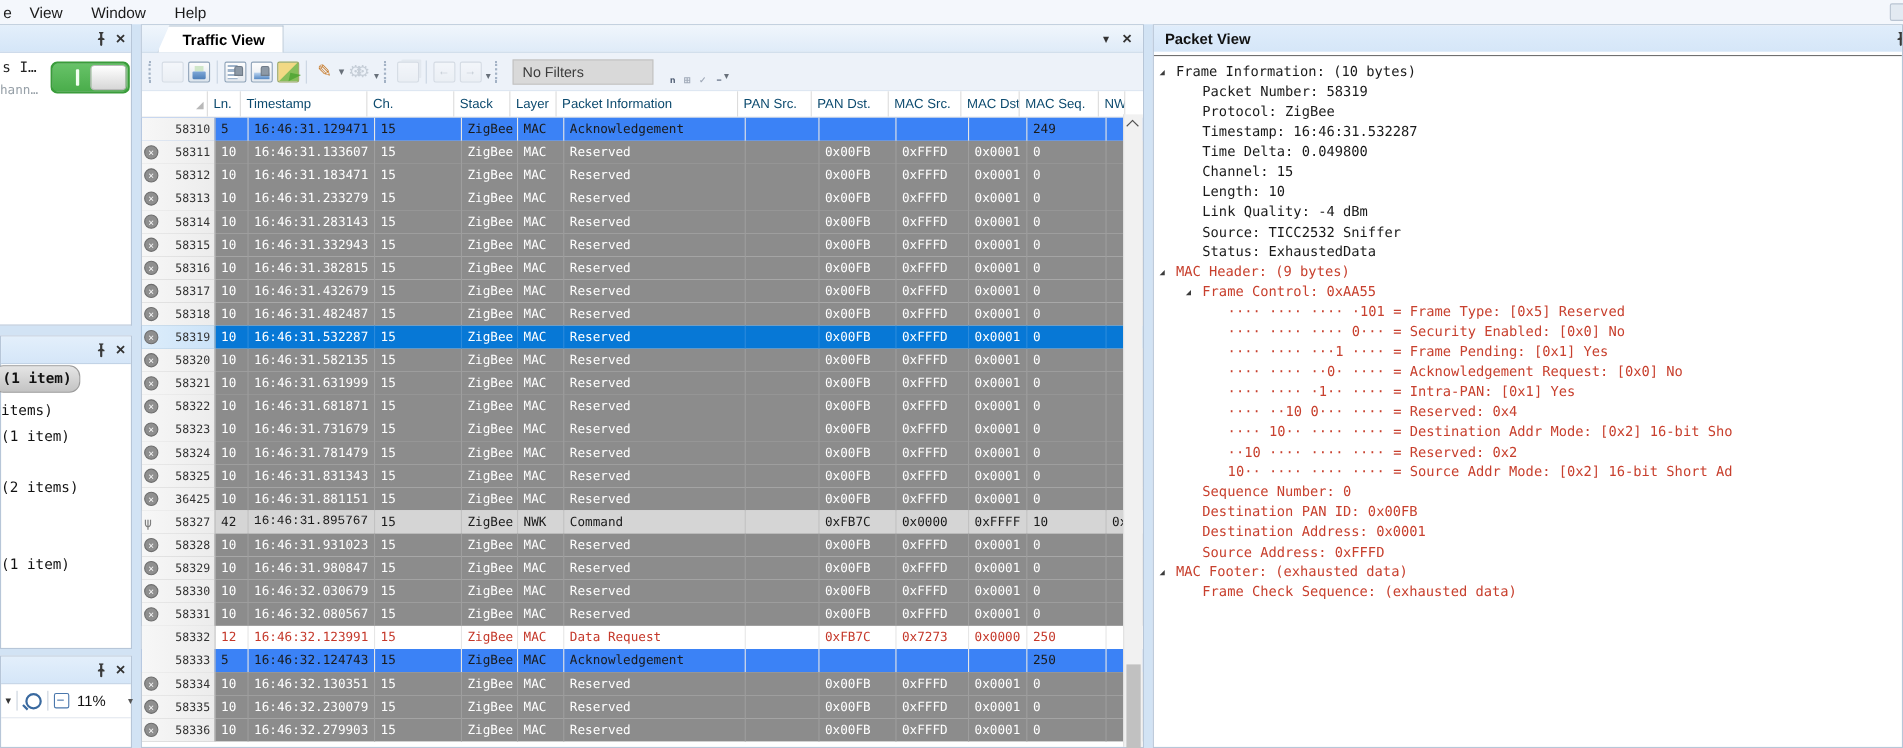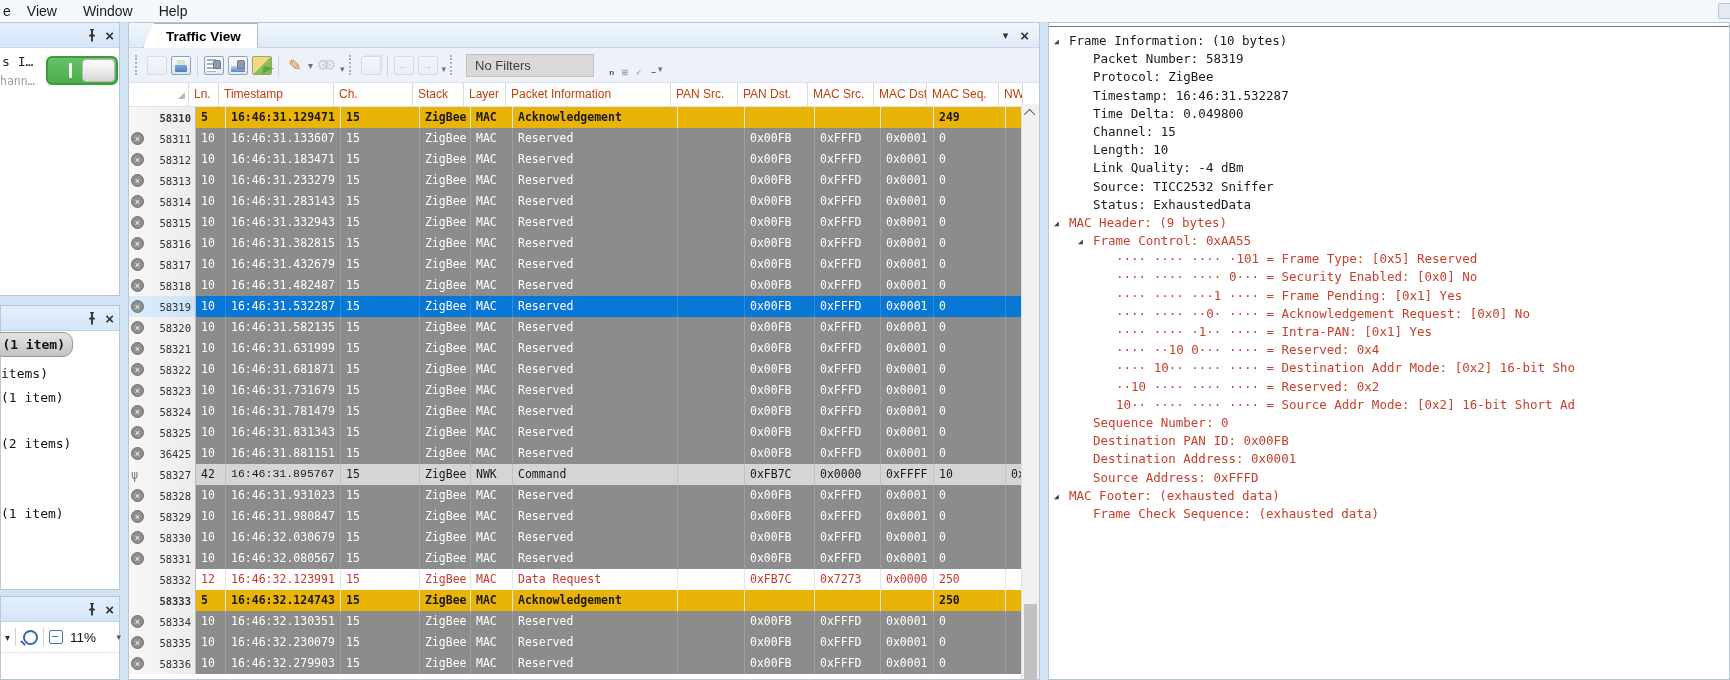"Packet View" div { html: none -> <div> <span>Packet View</span> <span> <svg> <path></path> </svg> </span> </div> }
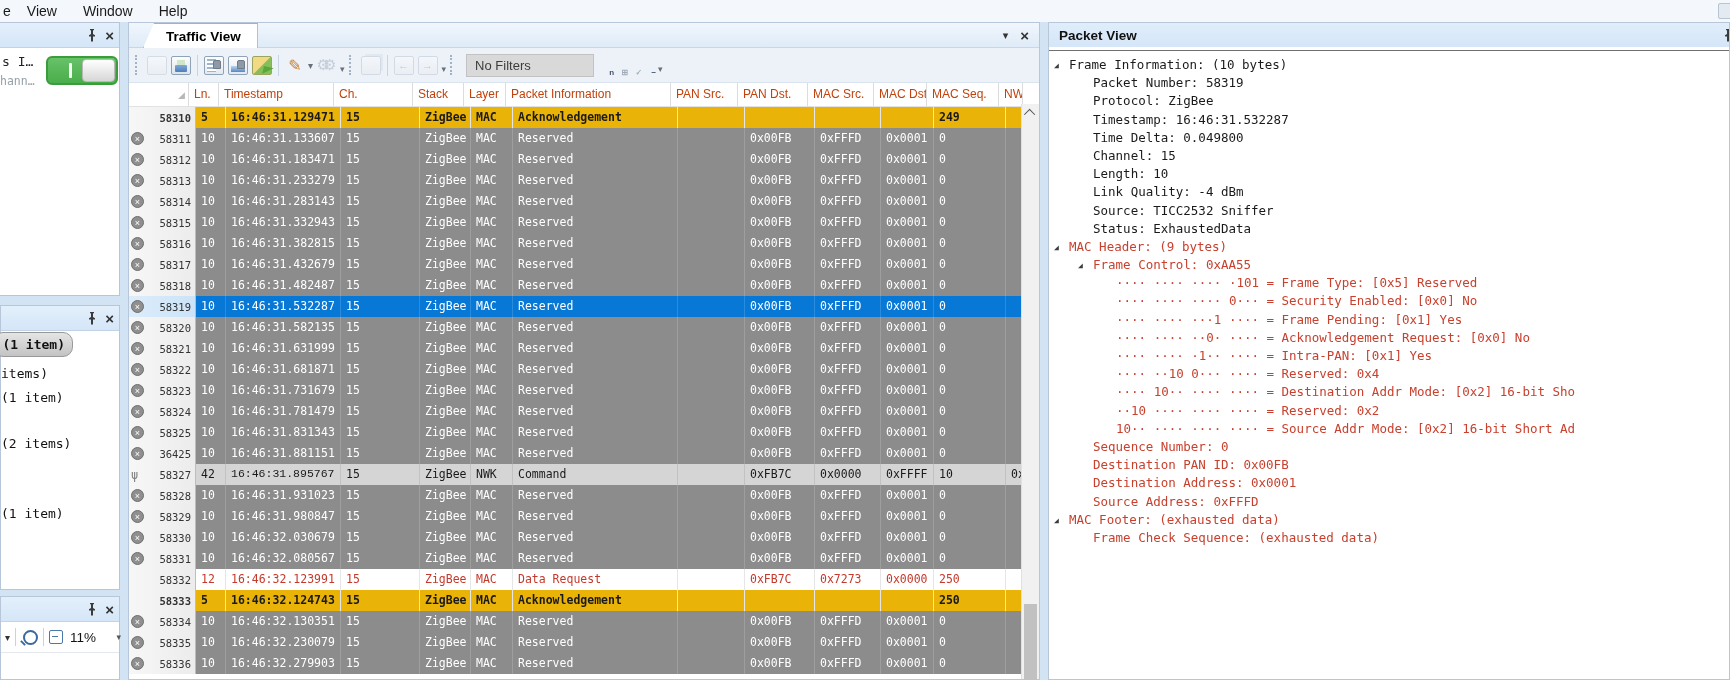"Ln." #grid-header .hc { color: #c2410c -> #0c4a6e }
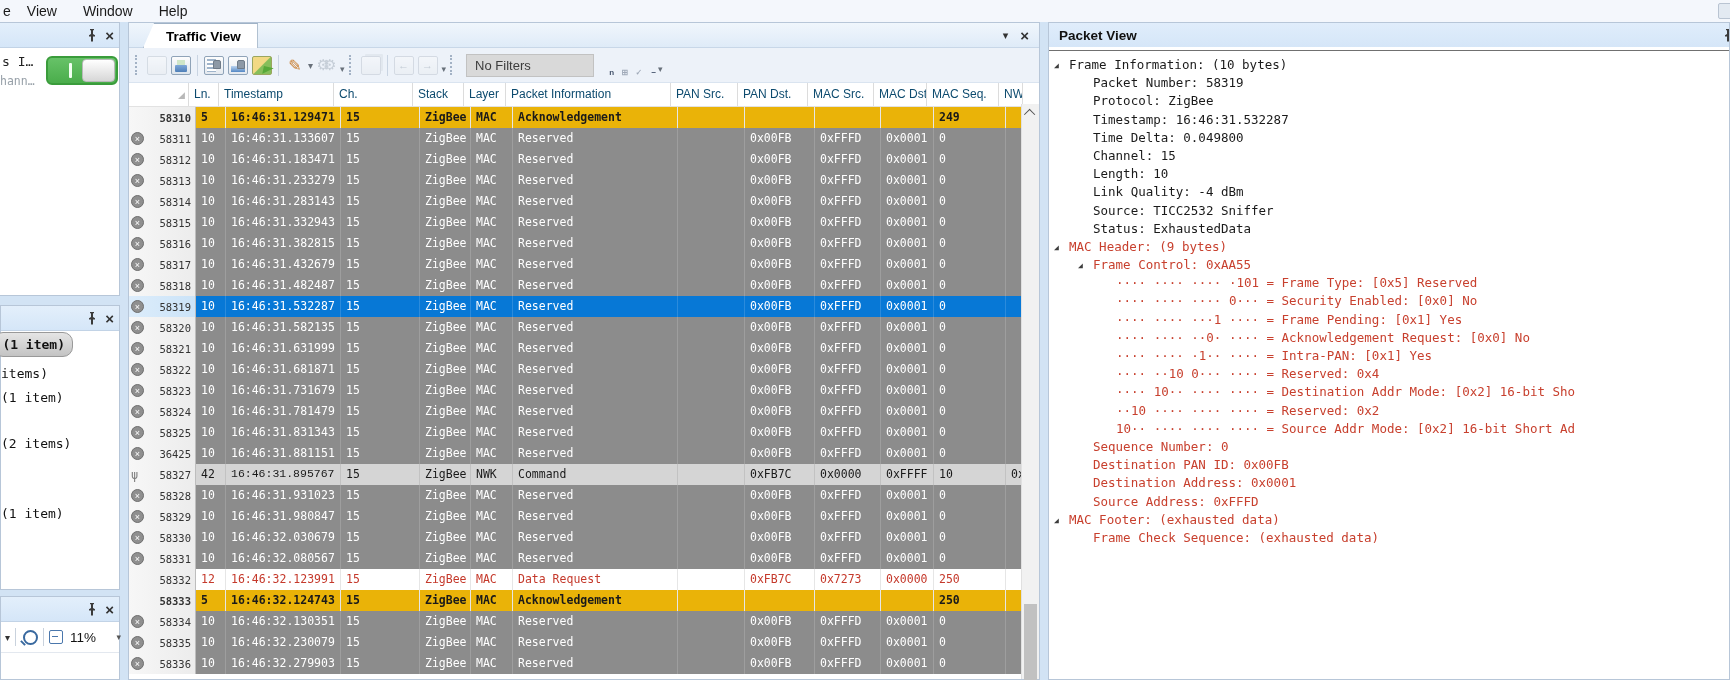"58310" .trow.normal { background: #eab308 -> #3b82f6; font-weight: bold -> none }
